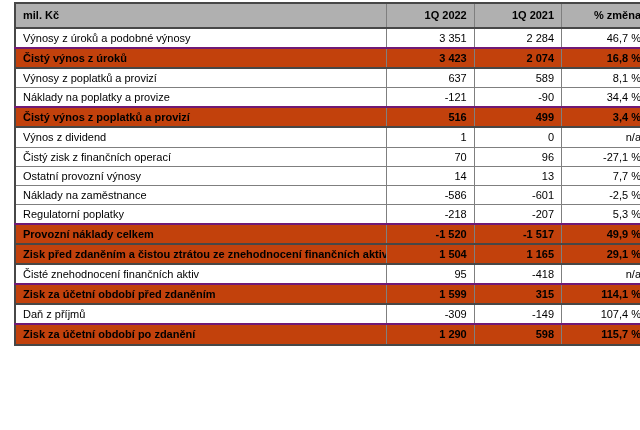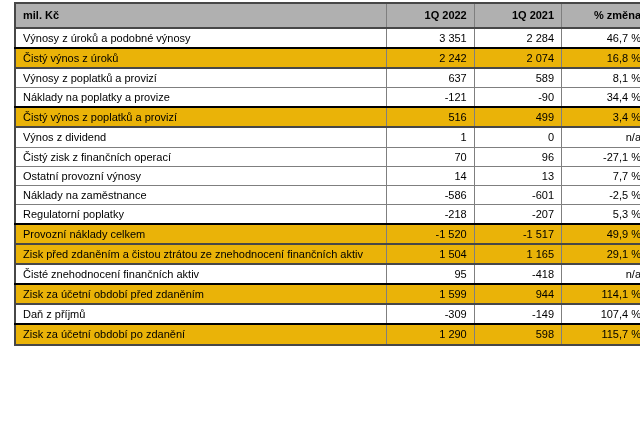"Čistý výnos z úroků" tr.emphasis td { background: #eab308 -> #c2410c; border-top: 2px solid #000000 -> 2px solid #701a75; font-weight: 400 -> 700 }
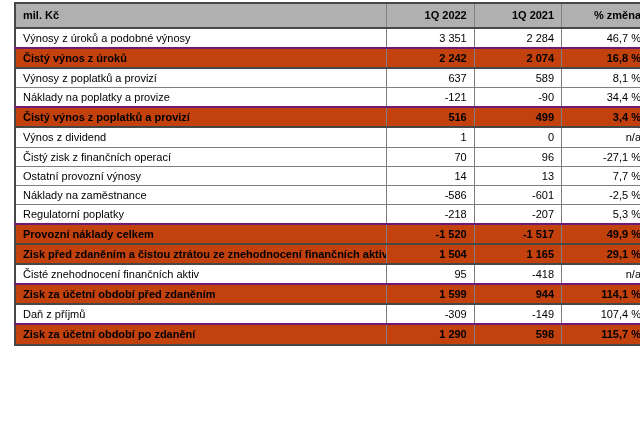"2 242" td.num { text: 2 242 -> 3 423 }
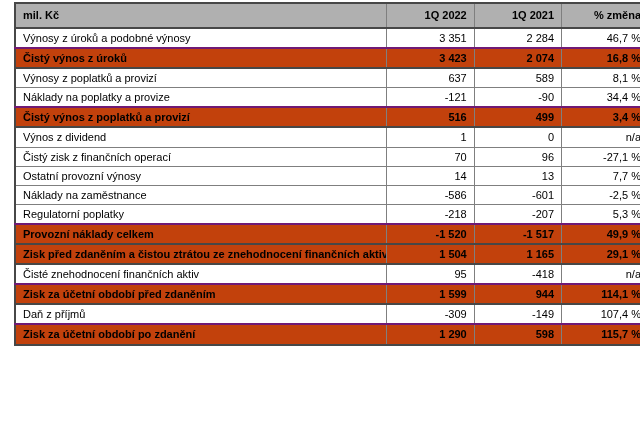"944" td.num { text: 944 -> 315 }
